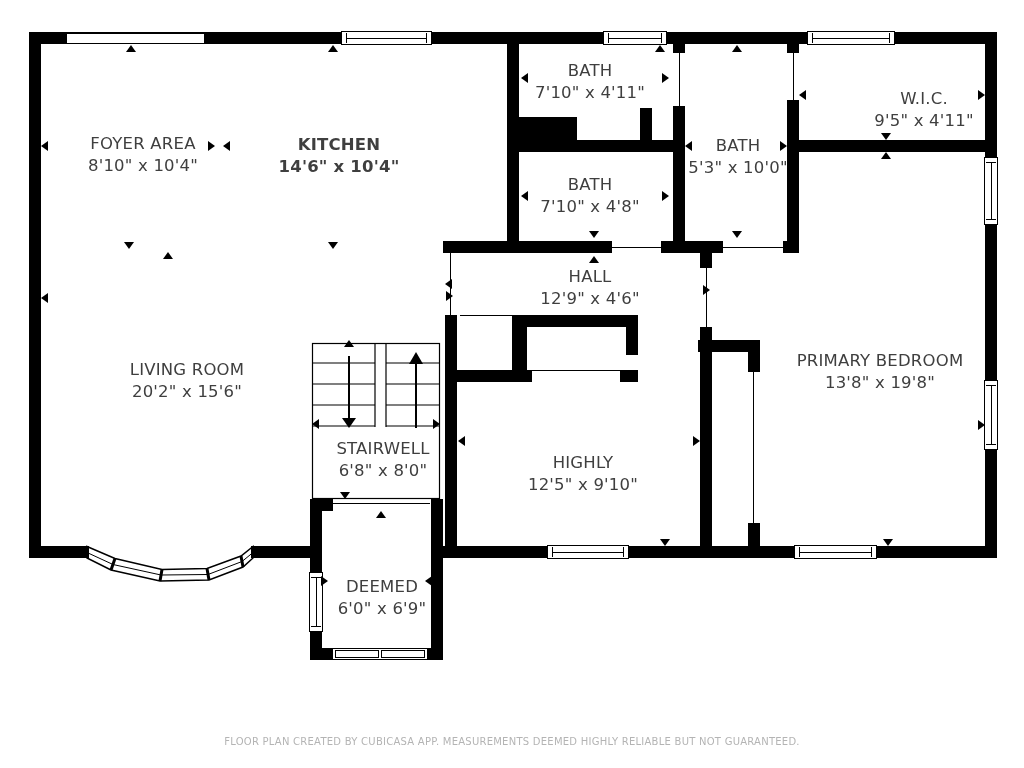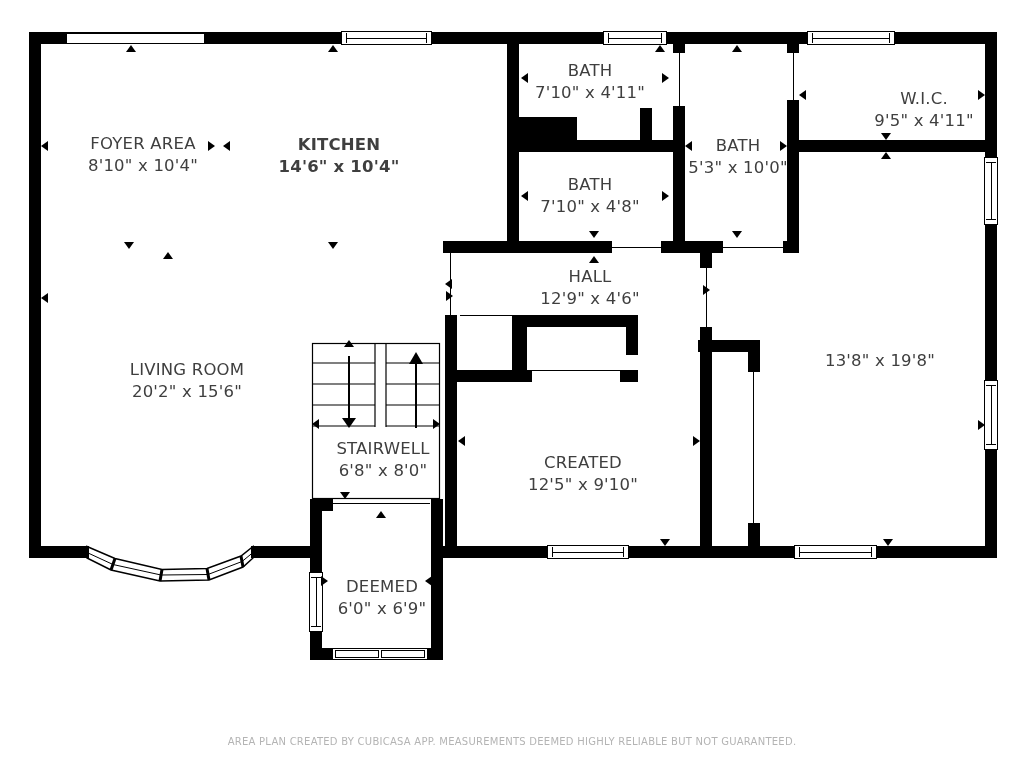"PRIMARY BEDROOM" div { html: none -> <div>PRIMARY BEDROOM</div> }
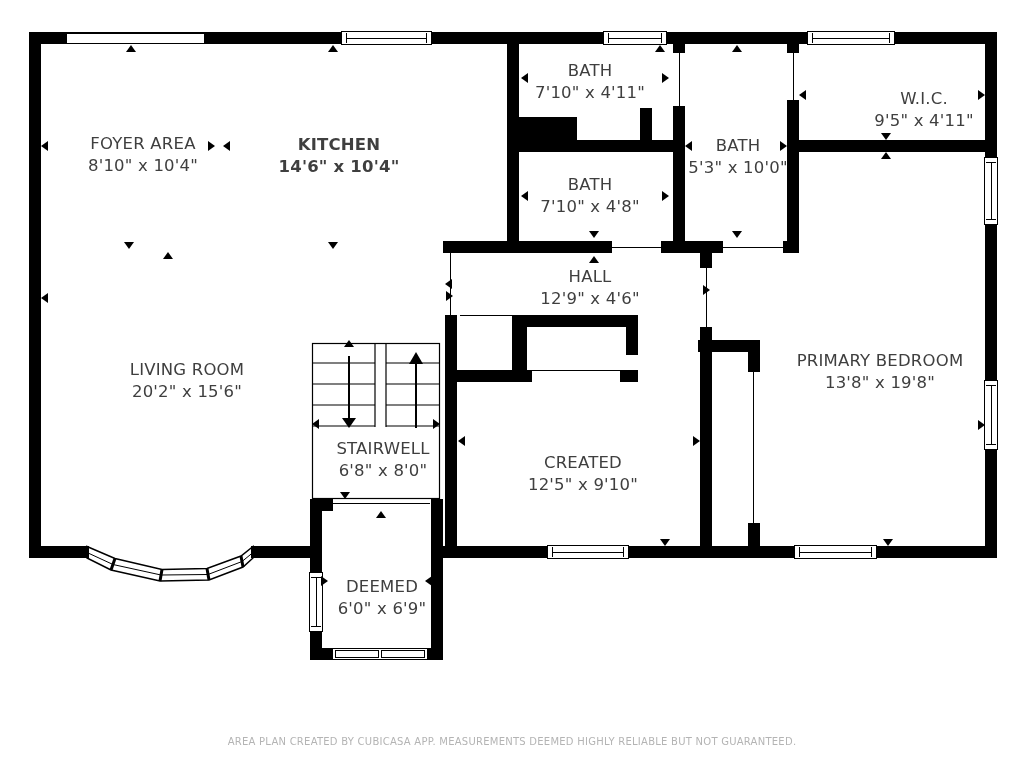"CREATED" div { text: CREATED -> HIGHLY }
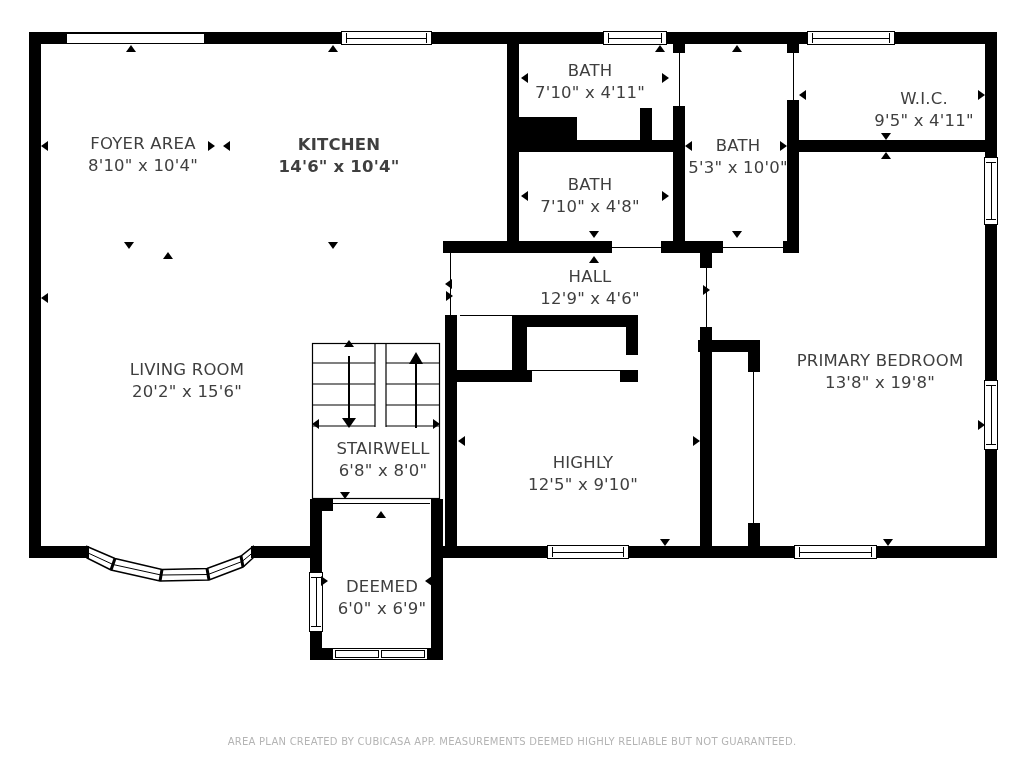"AREA PLAN CREATED BY CUBICASA" div { text: AREA -> FLOOR }
